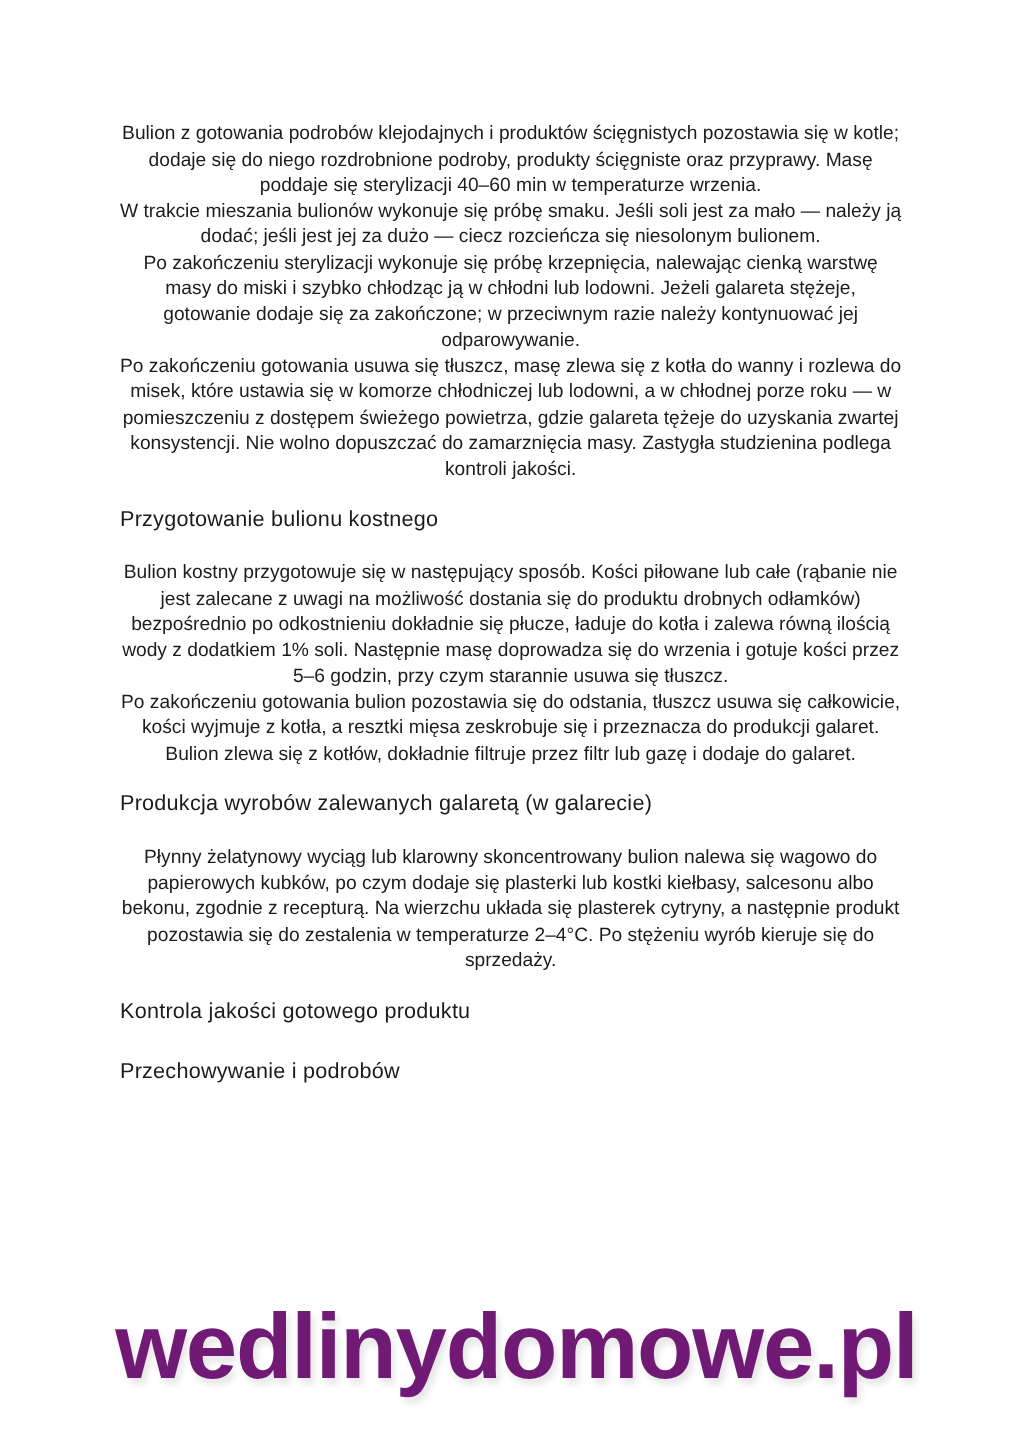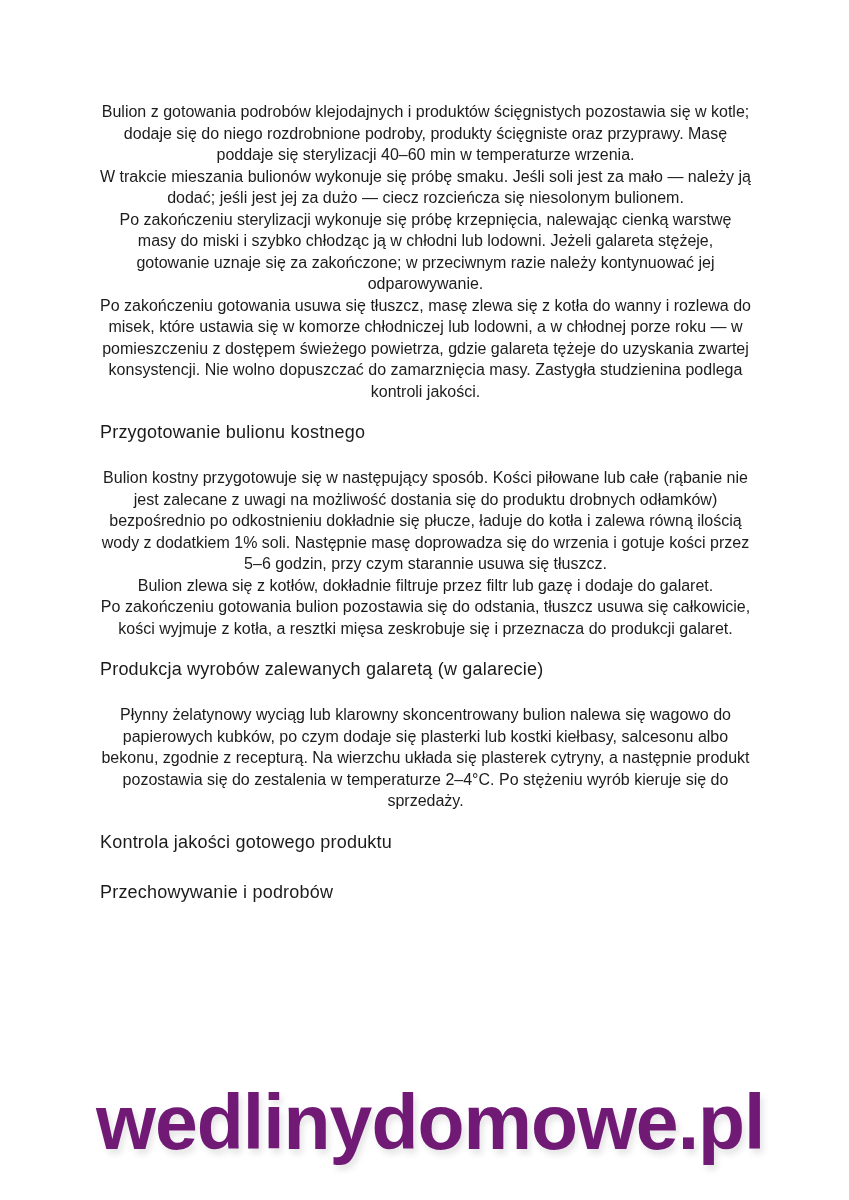"Po zakończeniu sterylizacji wykonuje się" p.para { text: uznaje -> dodaje }
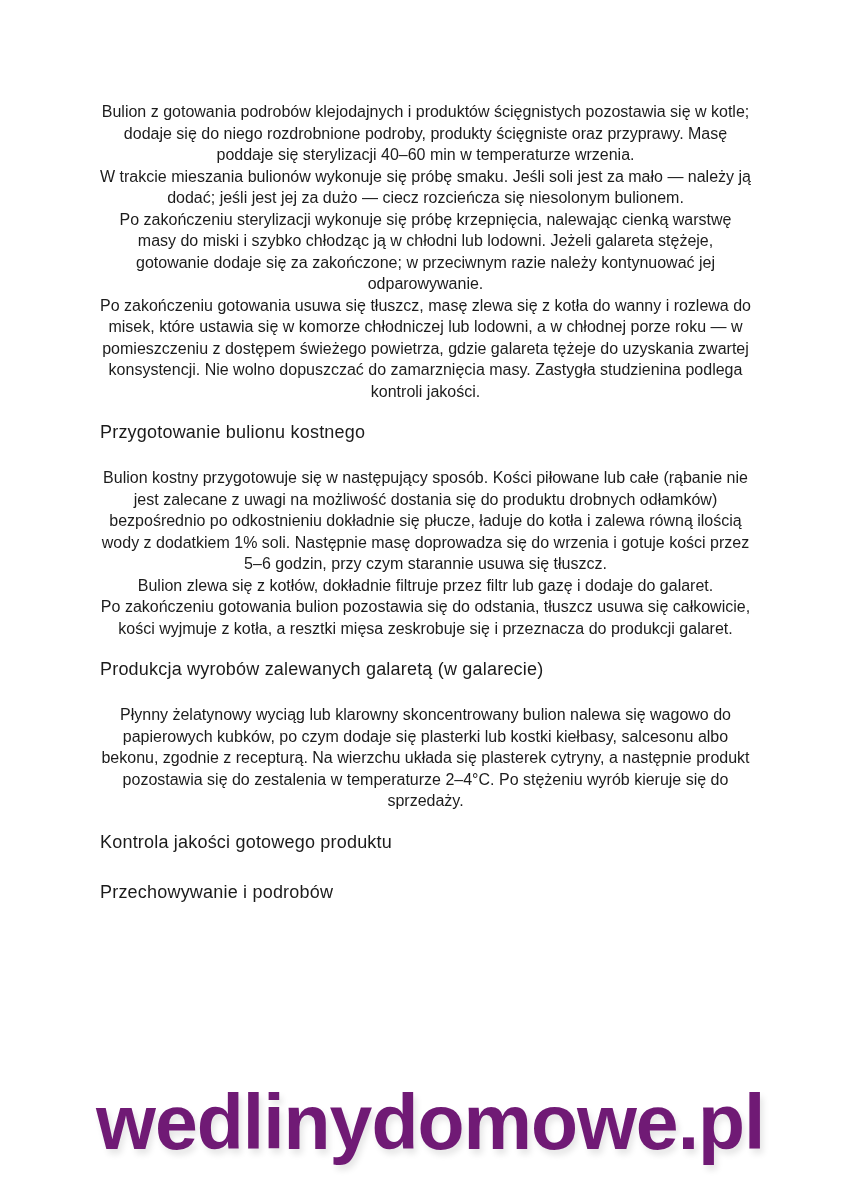"Bulion zlewa się z kotłów," p.para { order: before "Po zakończeniu gotowania bulion" -> after "Po zakończeniu gotowania bulion" }
